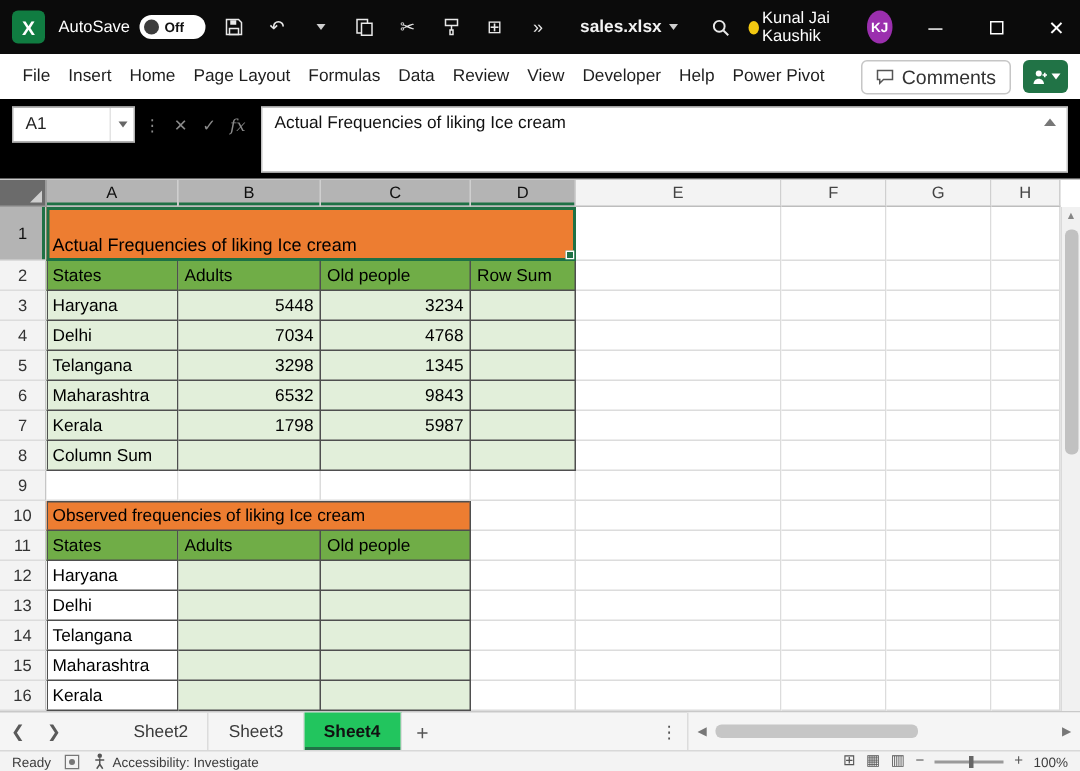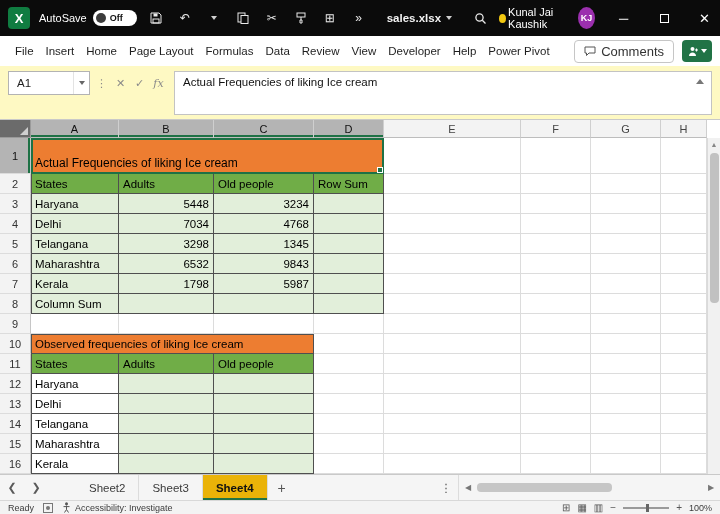"A1" .formulabar { background: #fef9c3 -> #000000 }
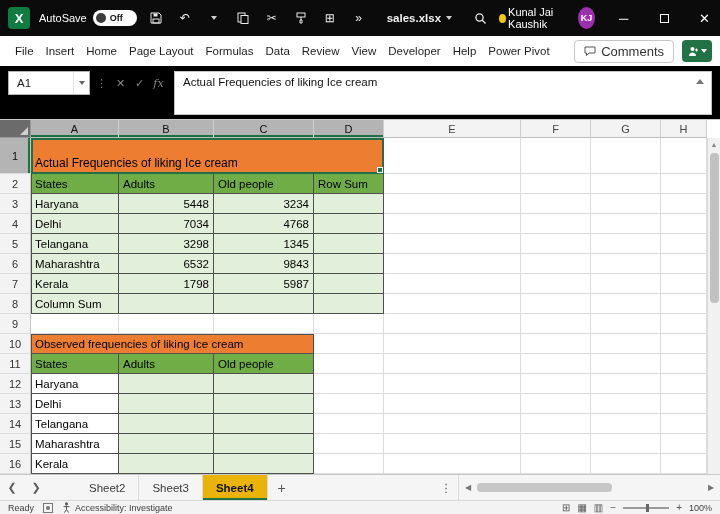"Sheet4" .tab.active { background: #eab308 -> #22c55e }
